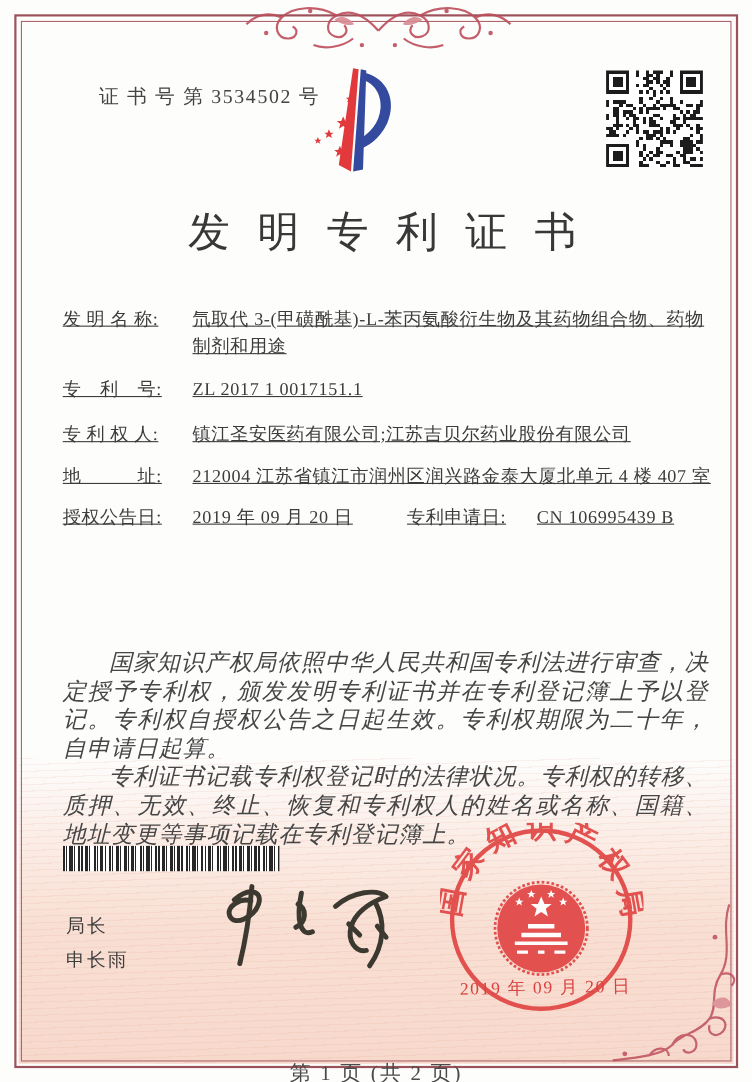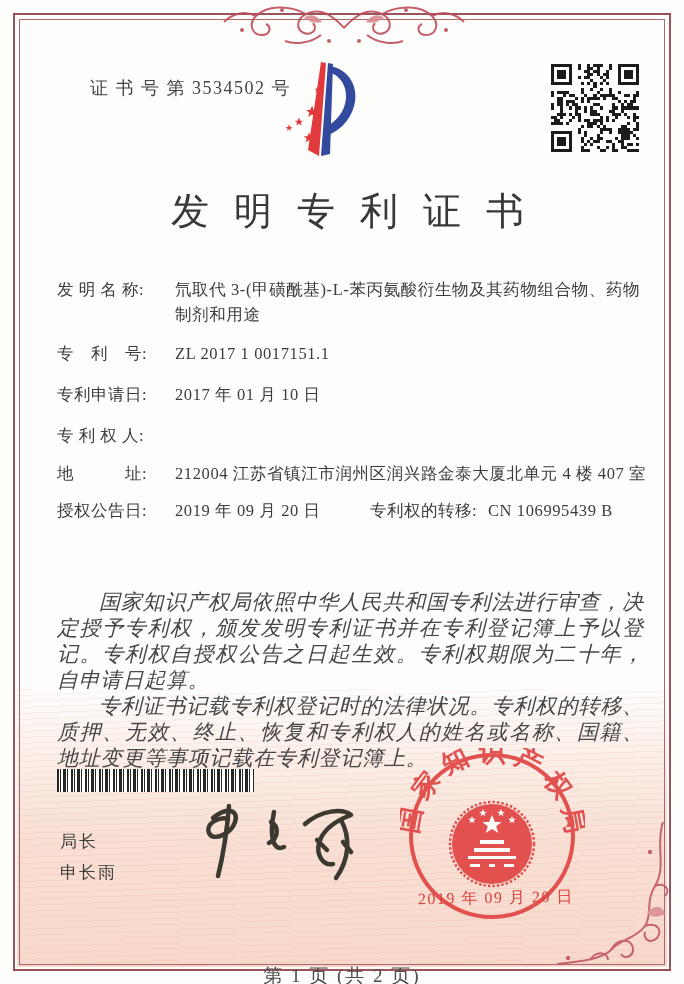"发 明 名 称:" .fields { text-decoration: none -> underline }
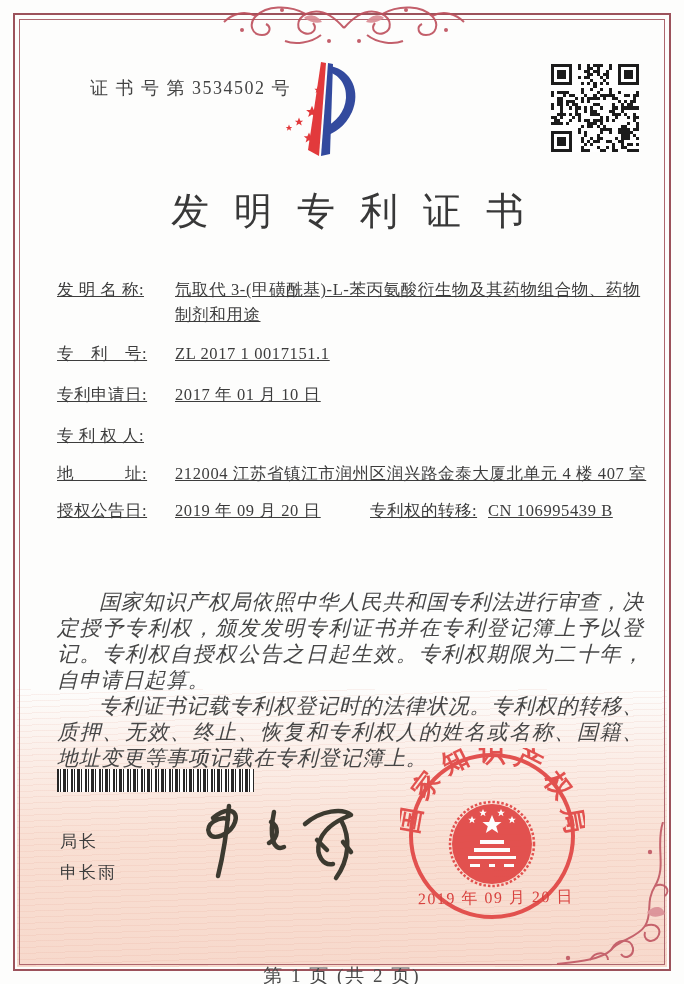"专利申请日:" div.frow { html: <div> <span>专利申请日:</span> <span>2017 年 01 月 10 日</span> </div> -> none }
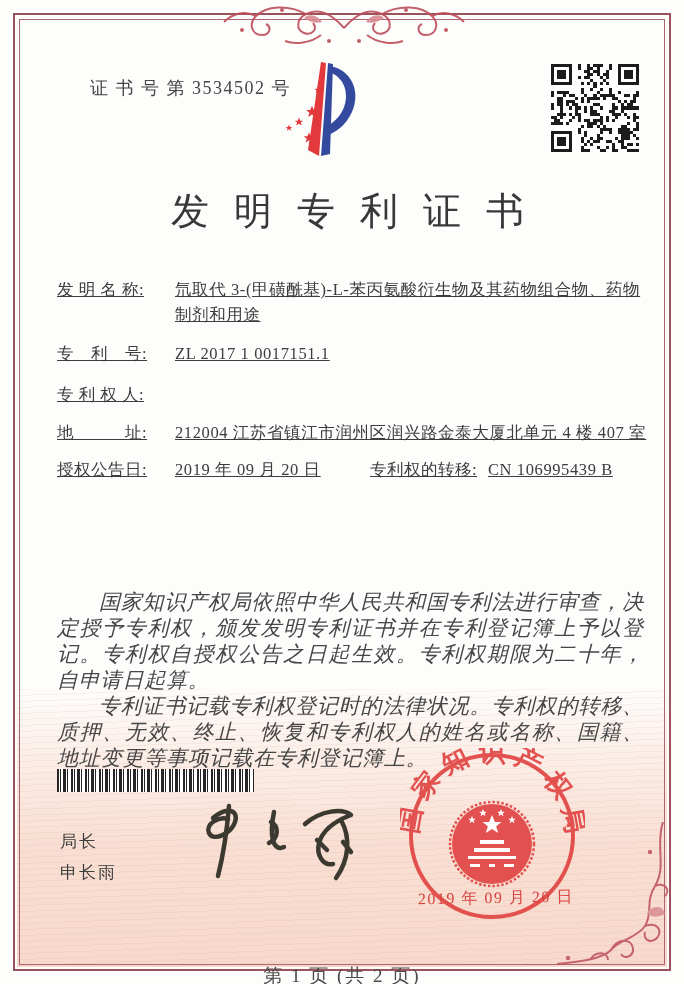"镇江圣安医药有限公司;江苏吉贝尔药业股份有限公司" span.fvalue { html: none -> <span>镇江圣安医药有限公司;江苏吉贝尔药业股份有限公司</span> }
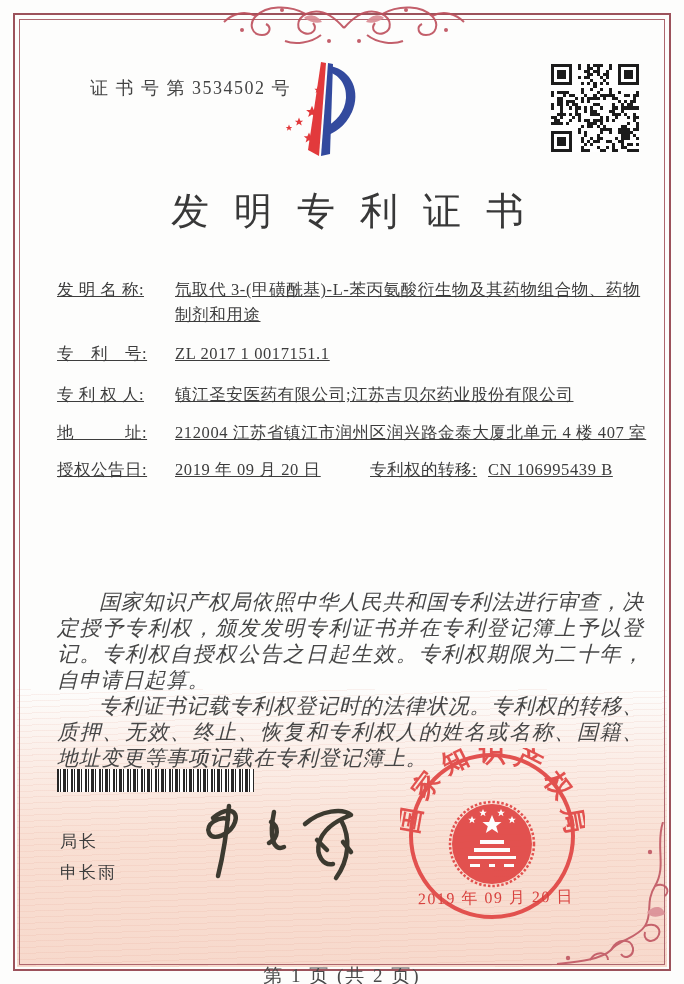"专利权的转移:" span.flabel { text: 权的转移 -> 申请日 }
